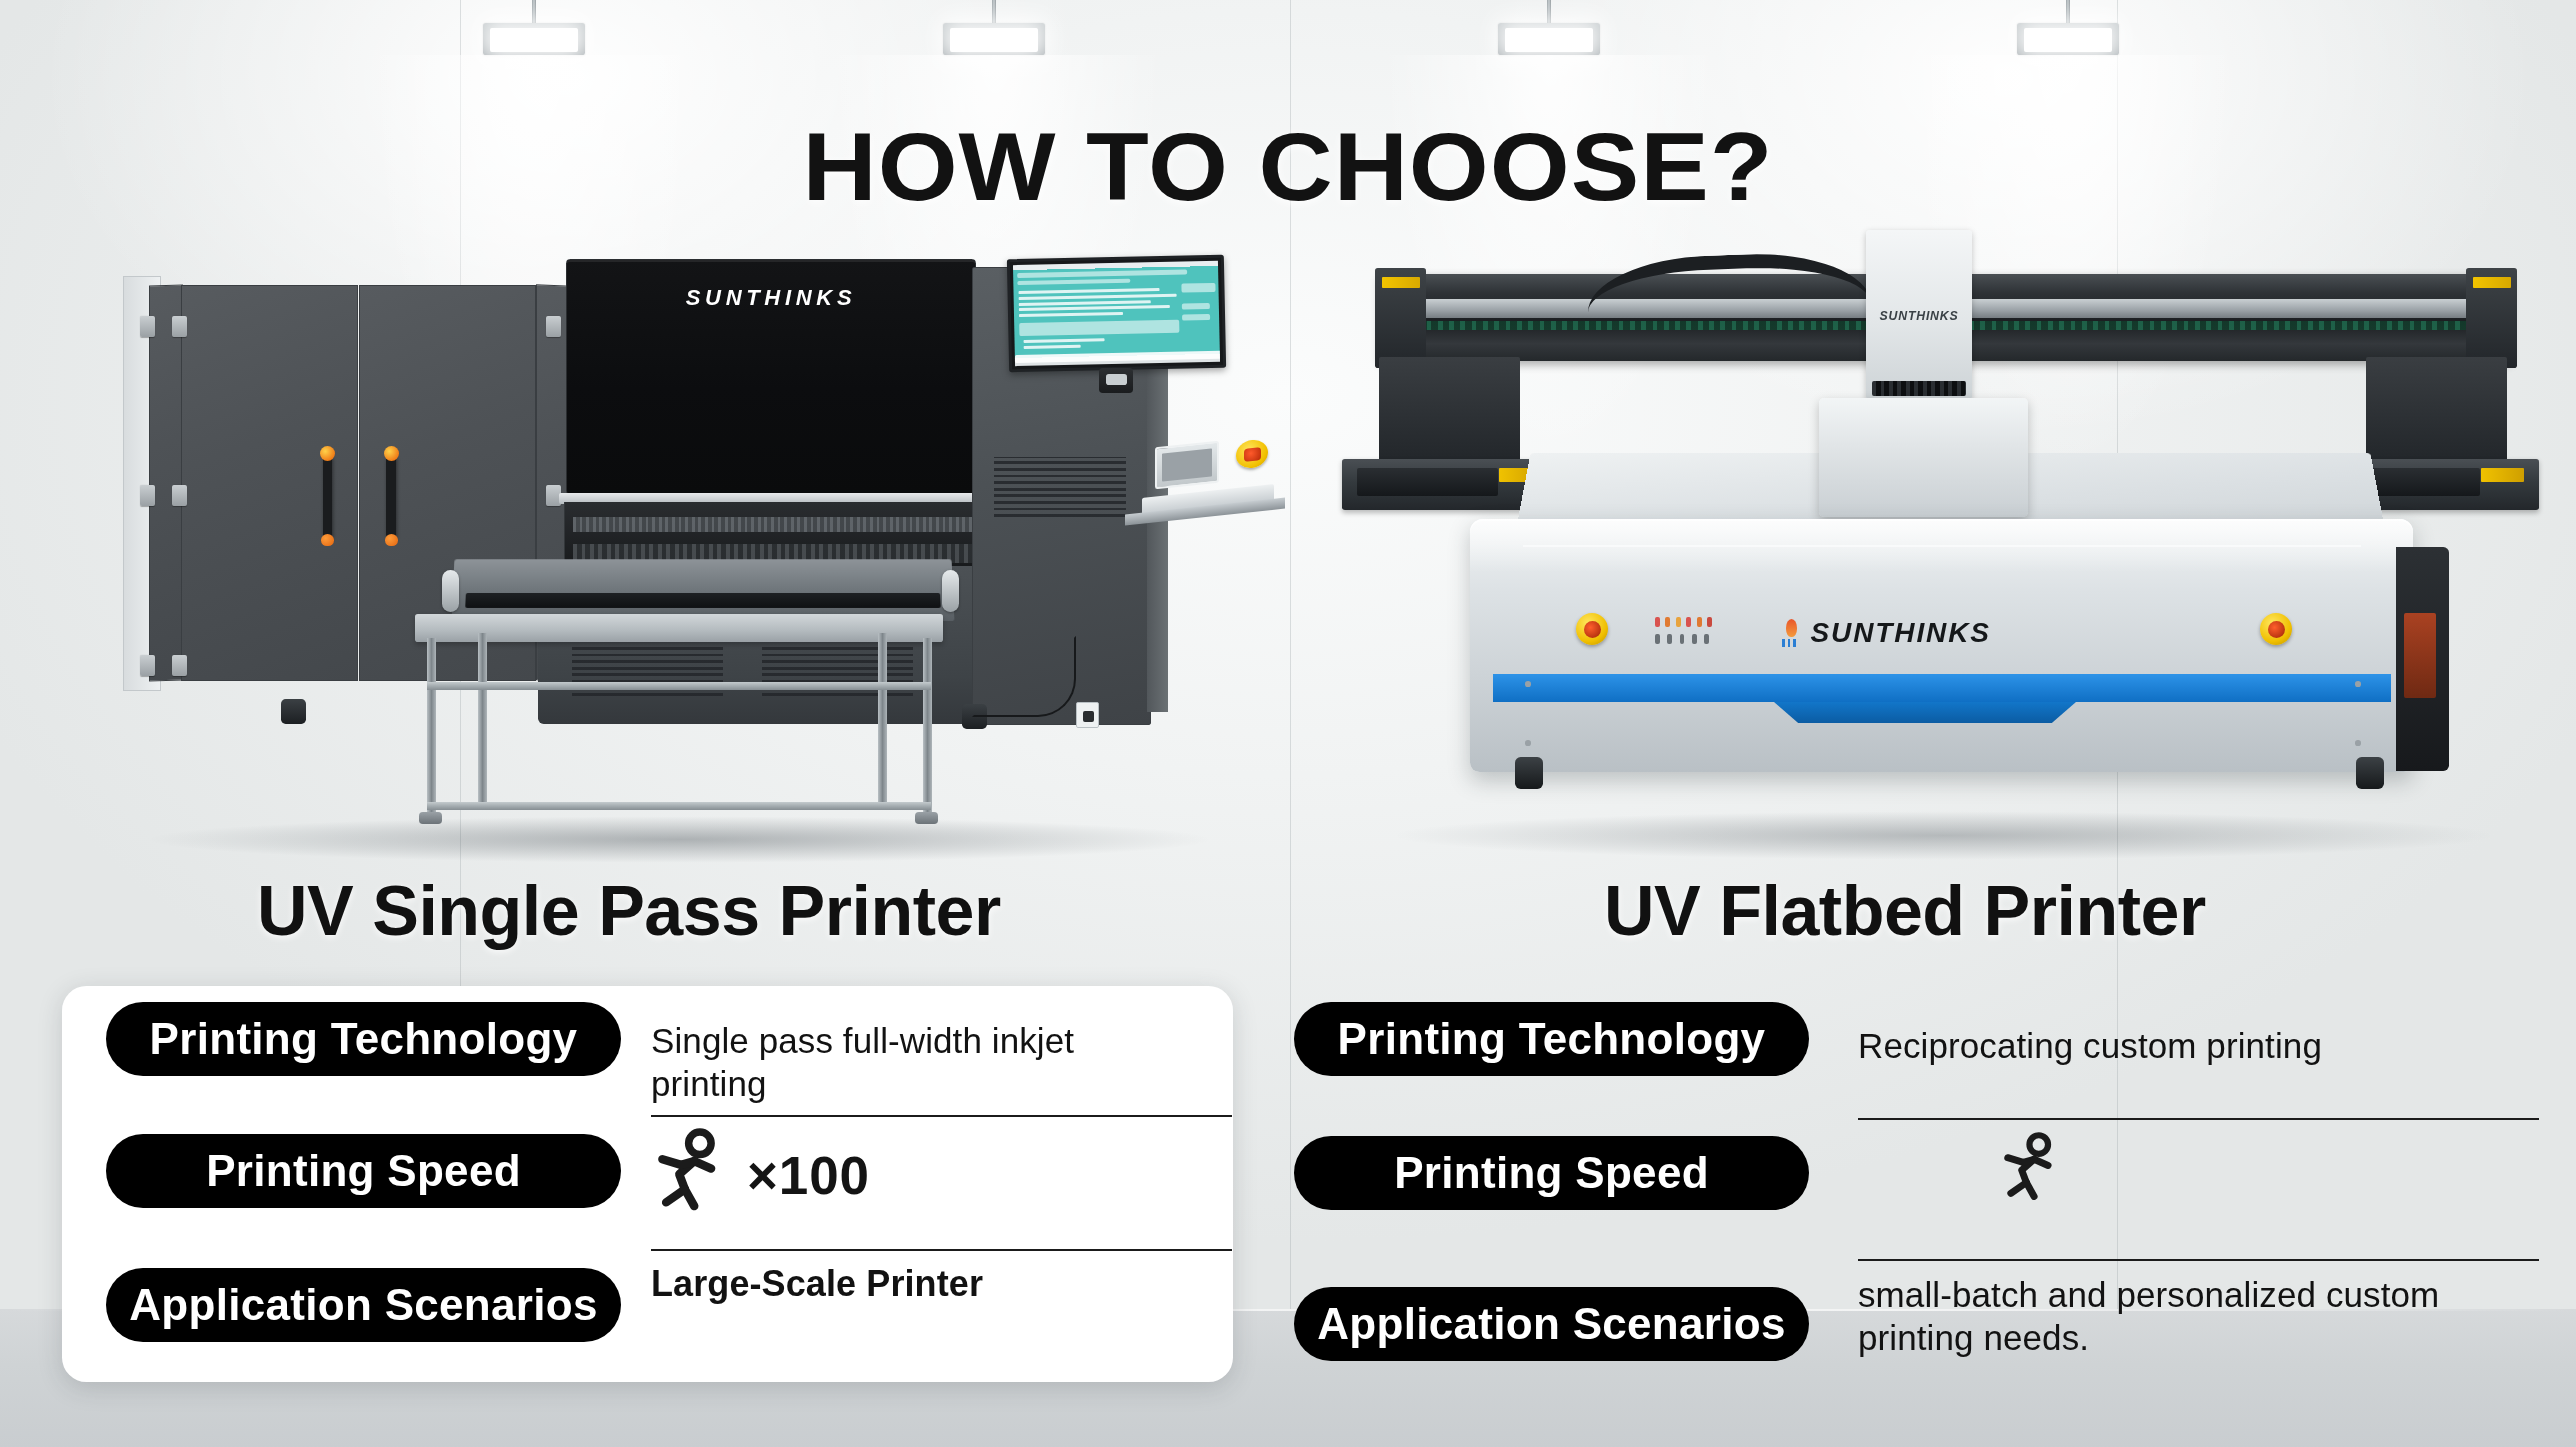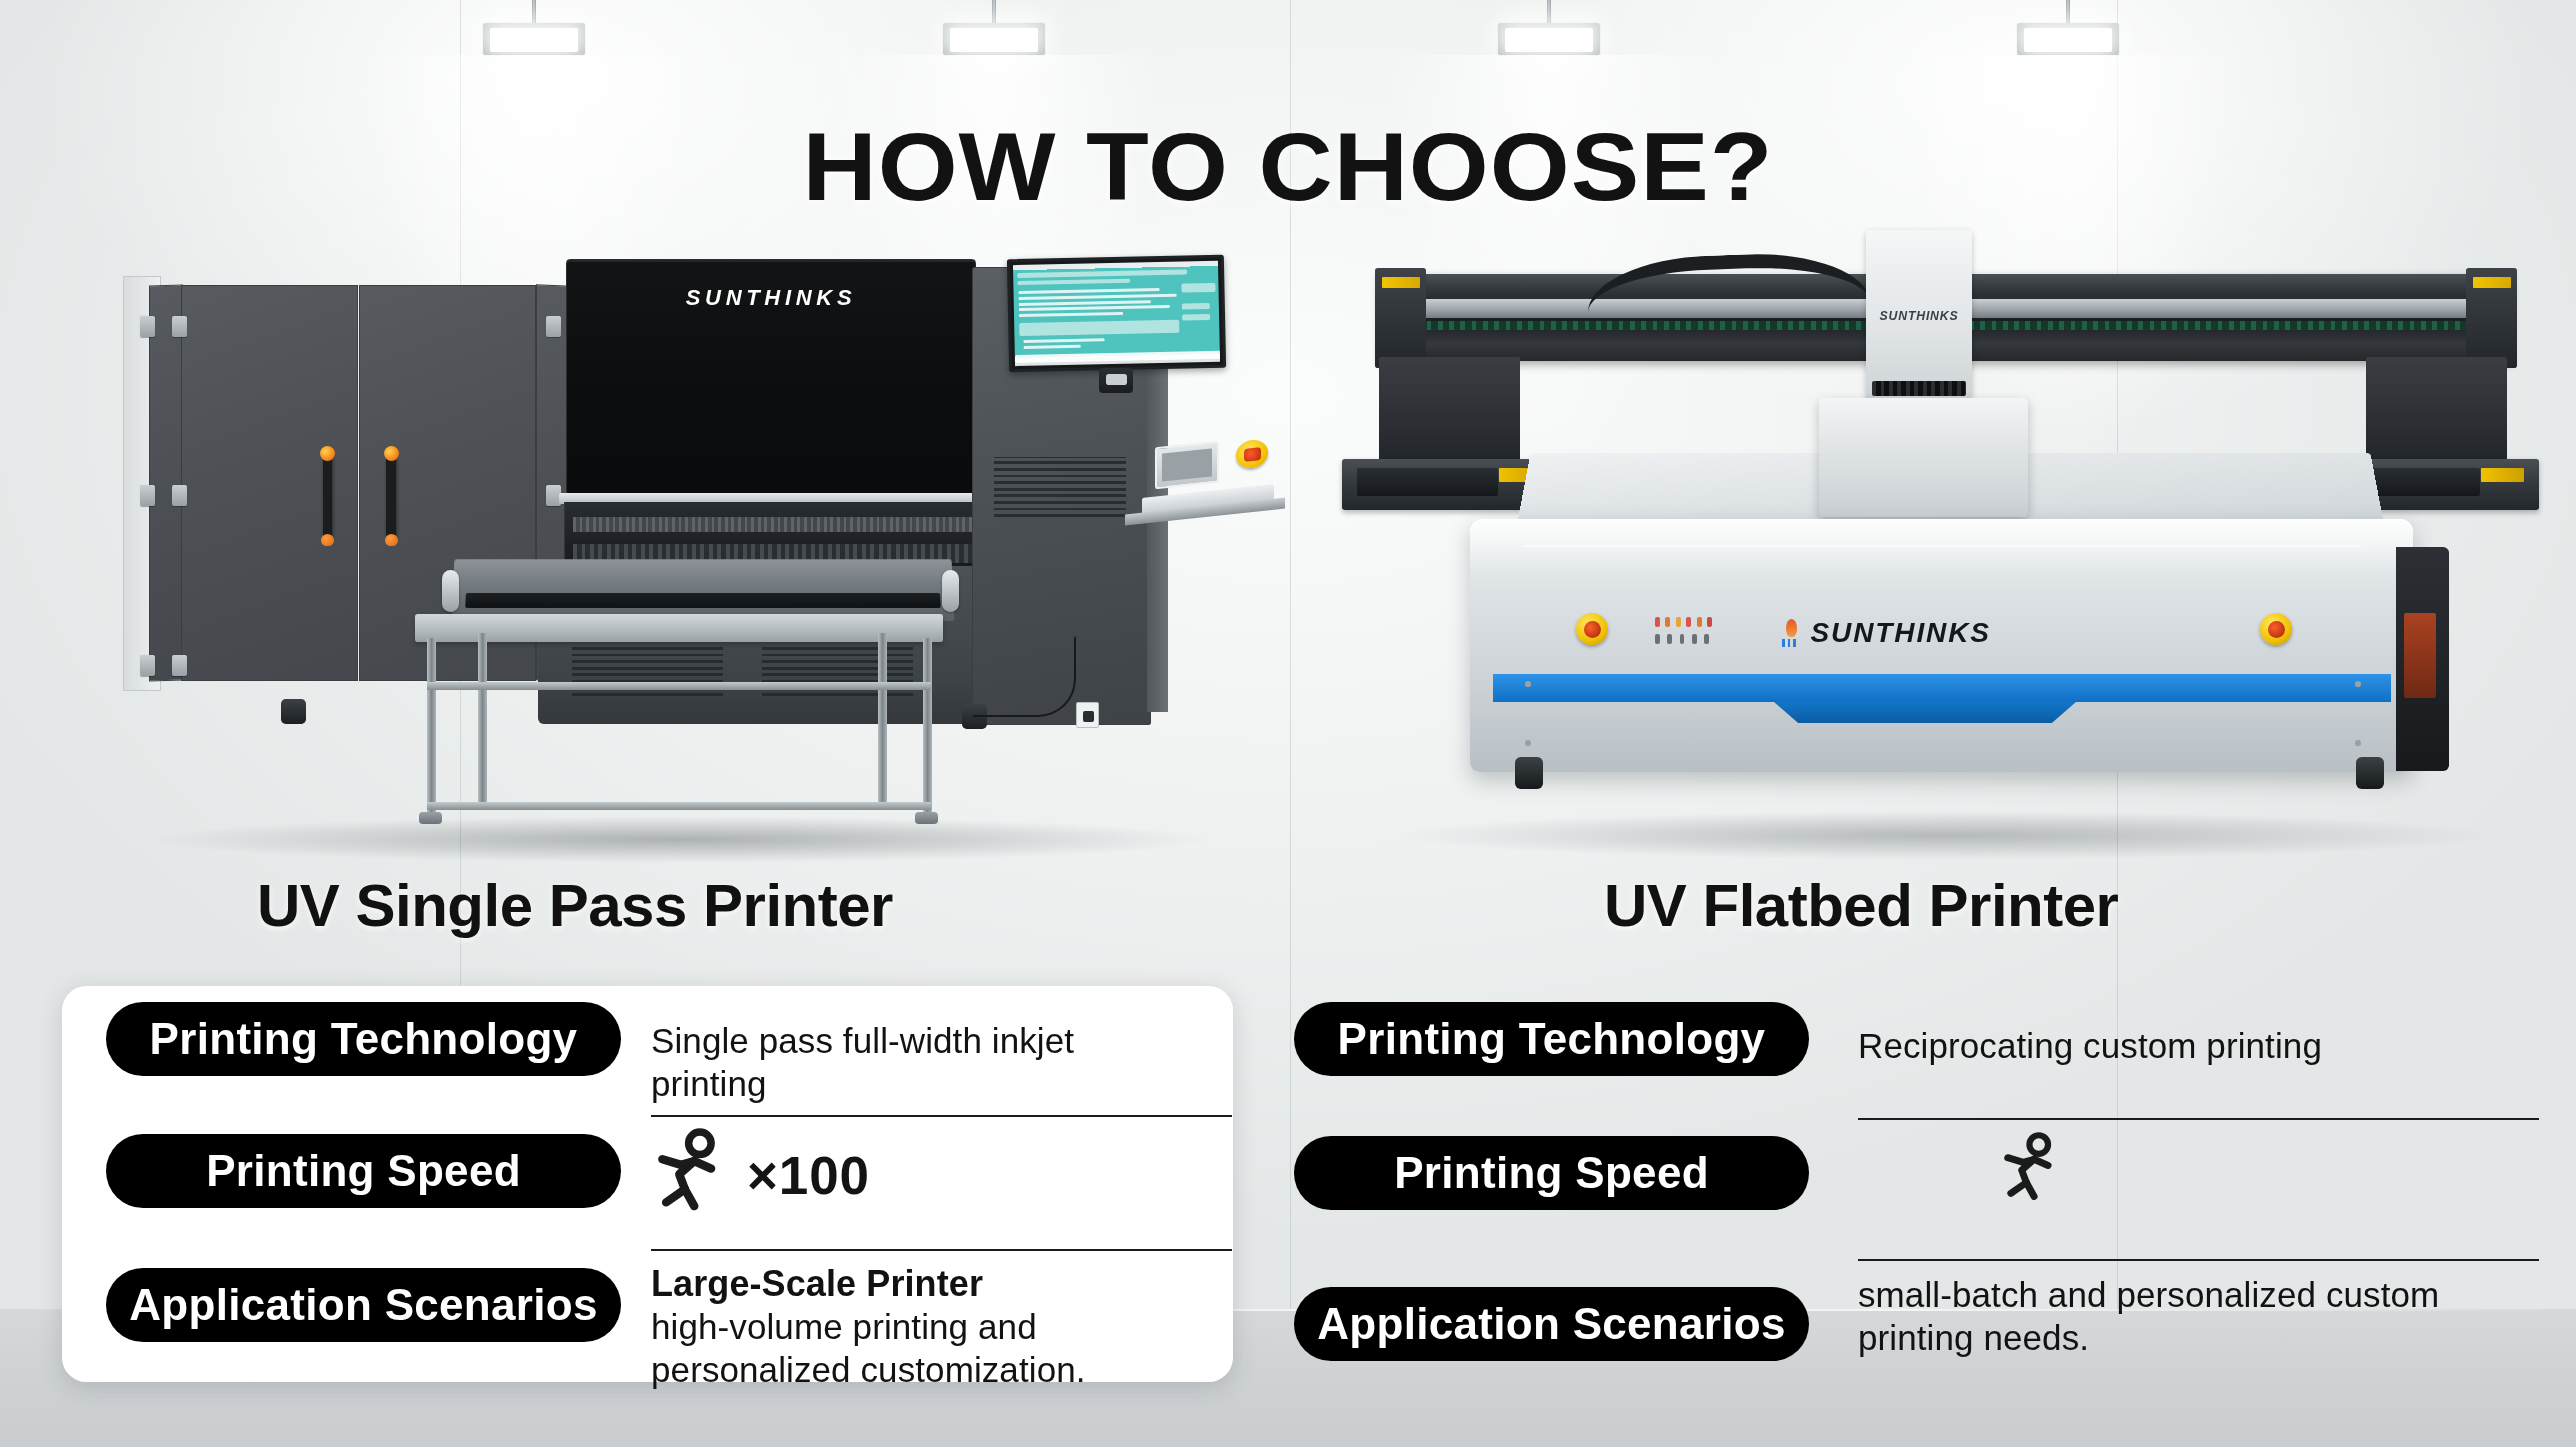"UV Single Pass Printer" .prod-title { font-size: 60px -> 70px }
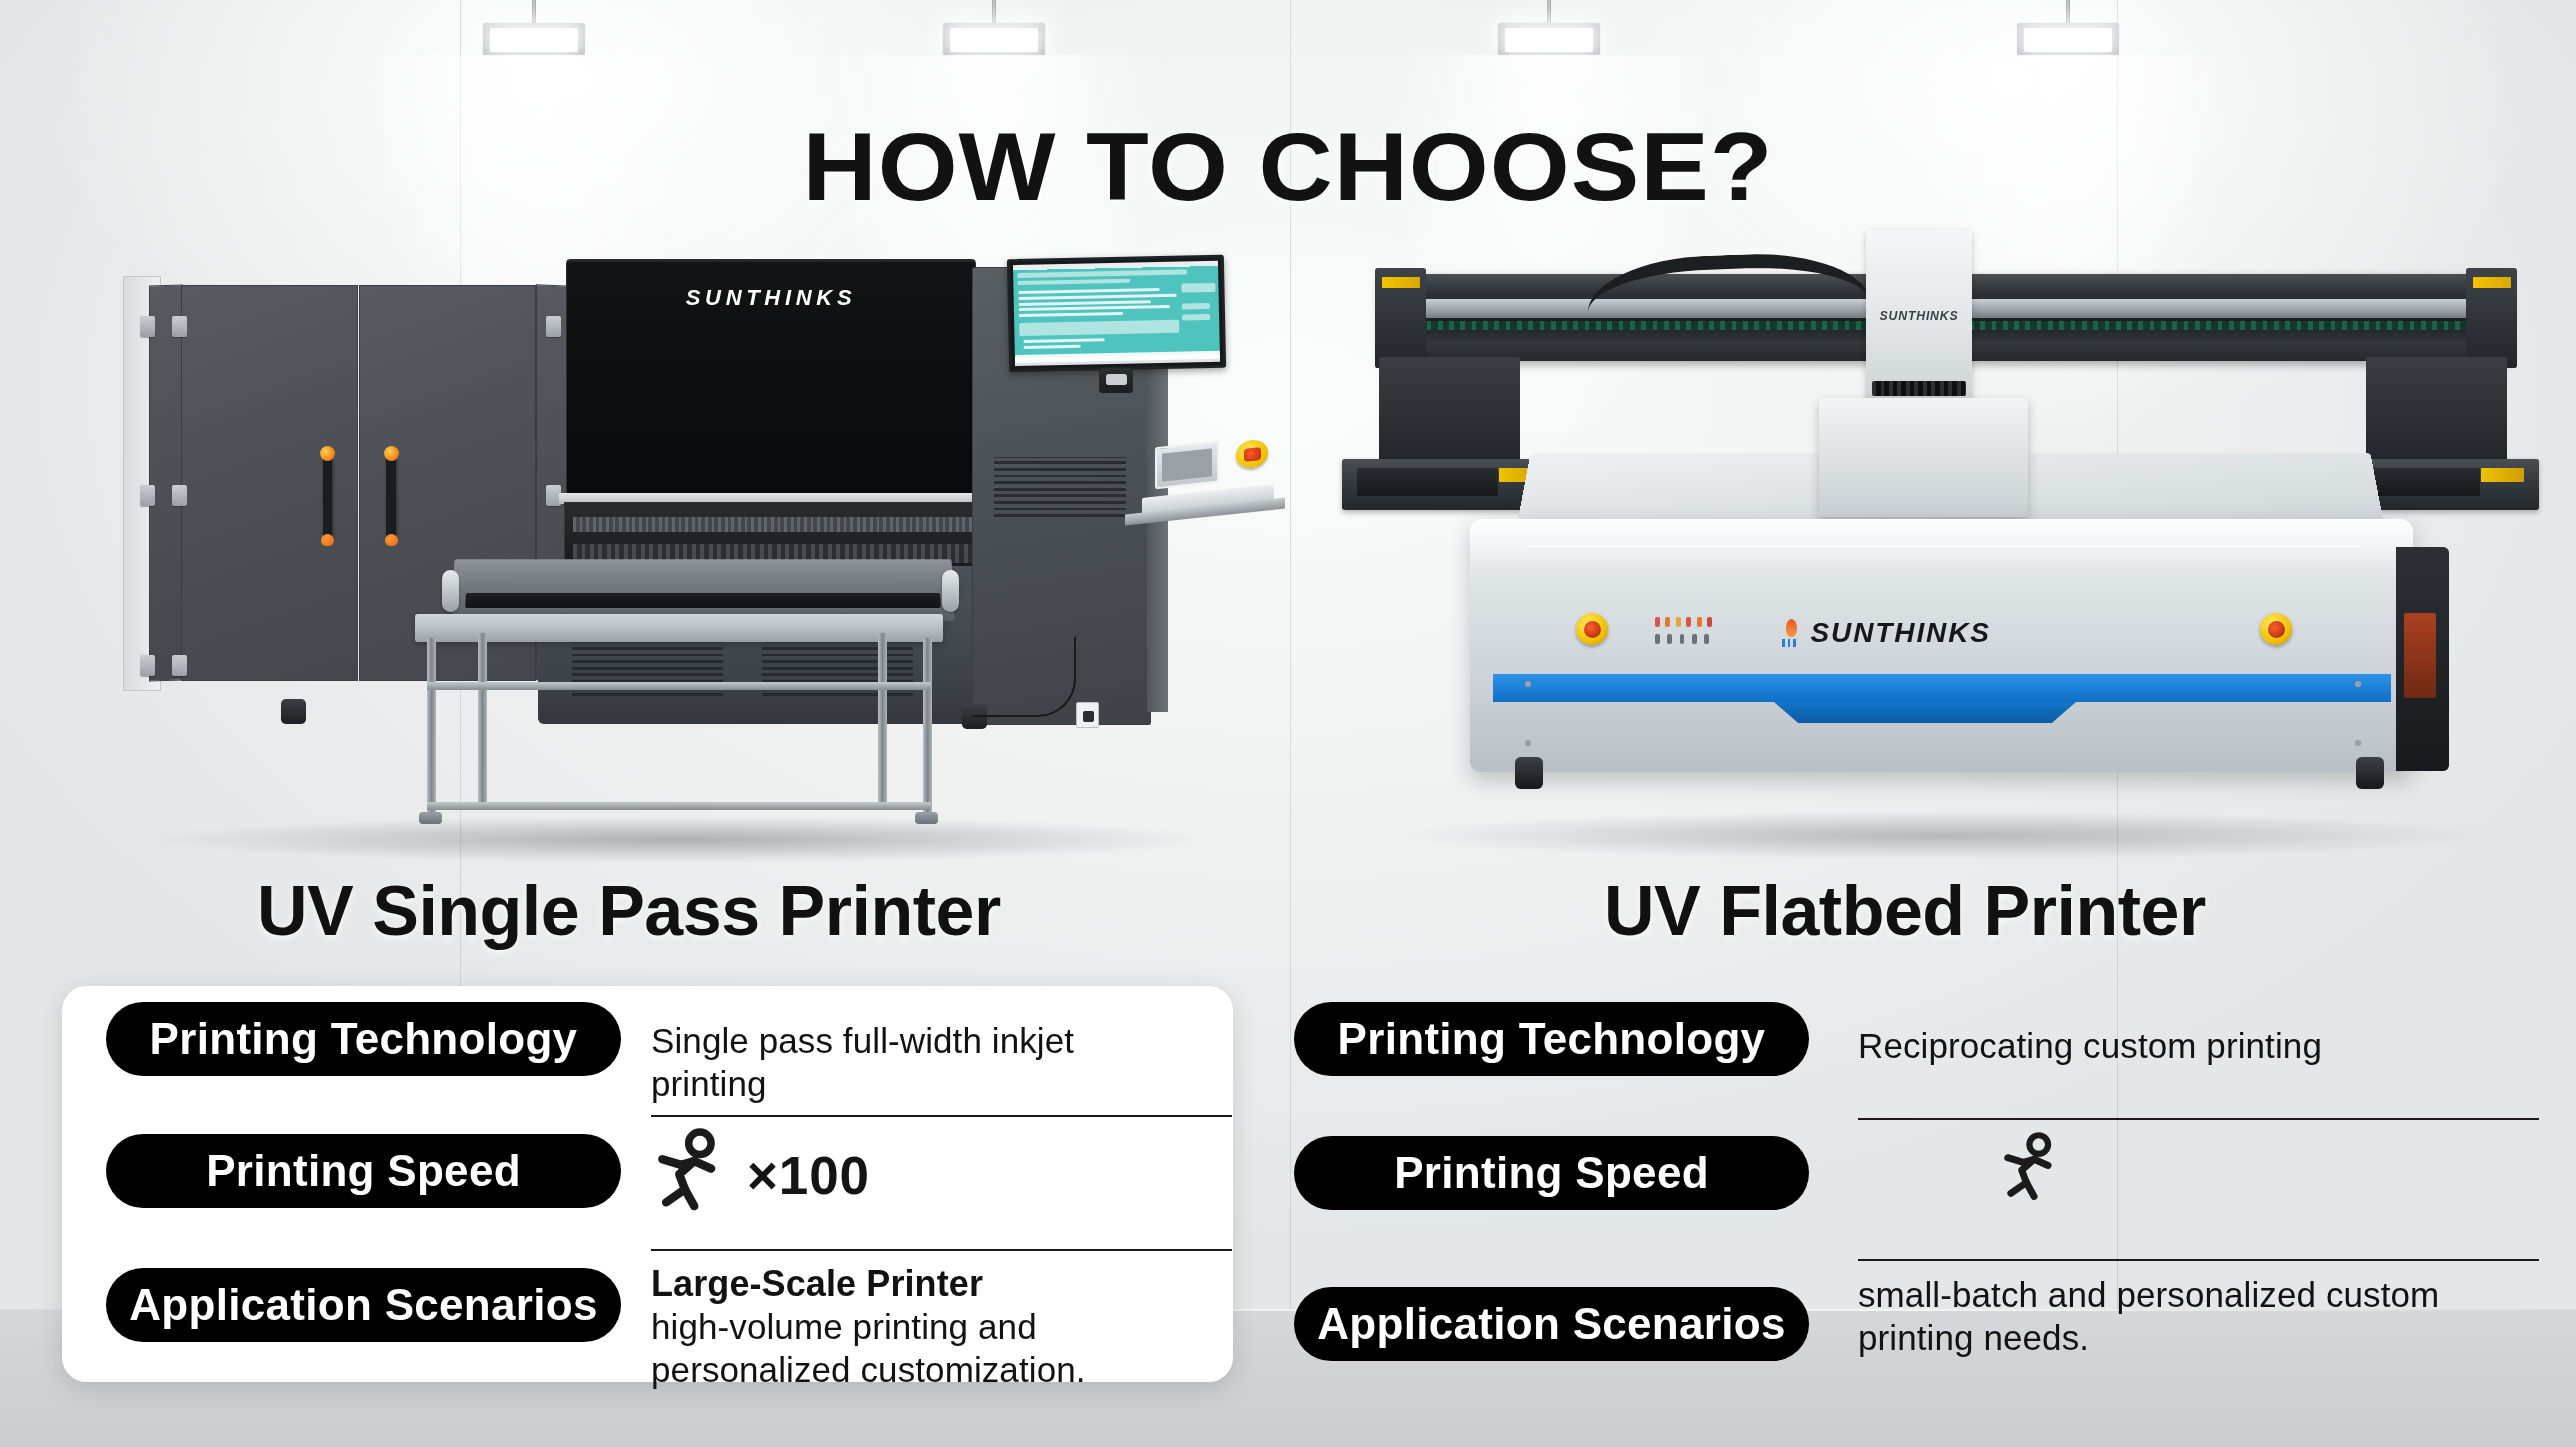"high-volume printing and personalized" span { html: <span>high-volume printing and personalized customization.</span> -> none }
